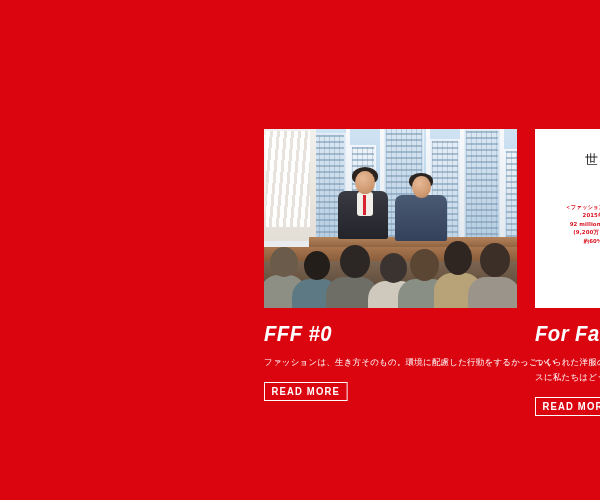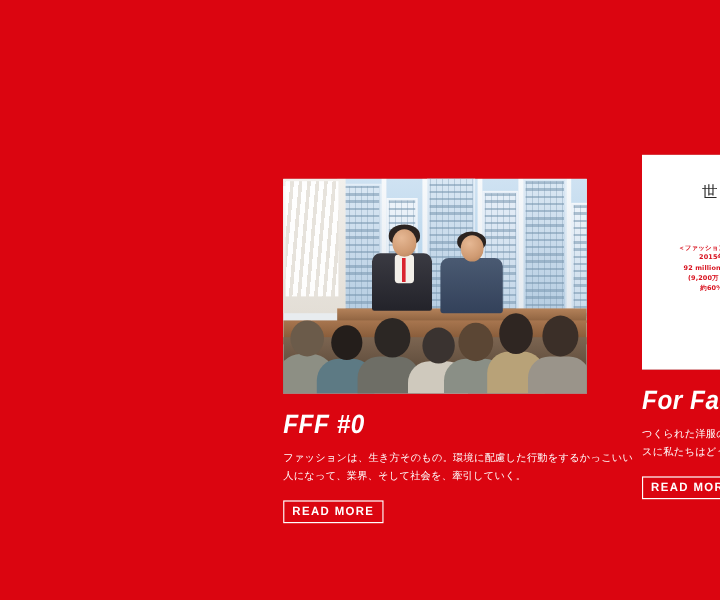"FFF #0" .card-1 { left: 236px -> 264px; margin-top: 20px -> none }
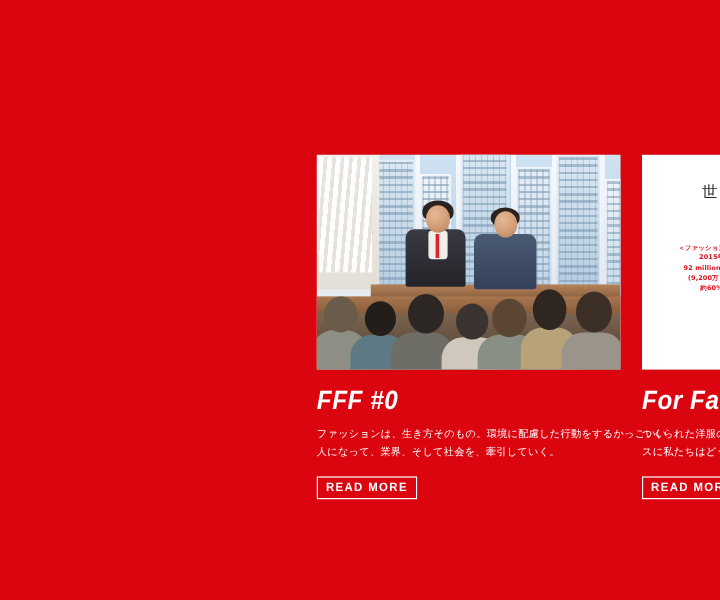"人になって、業界、そして社会を、牽引していく。" div { html: <div>人になって、業界、そして社会を、牽引していく。</div> -> none }
